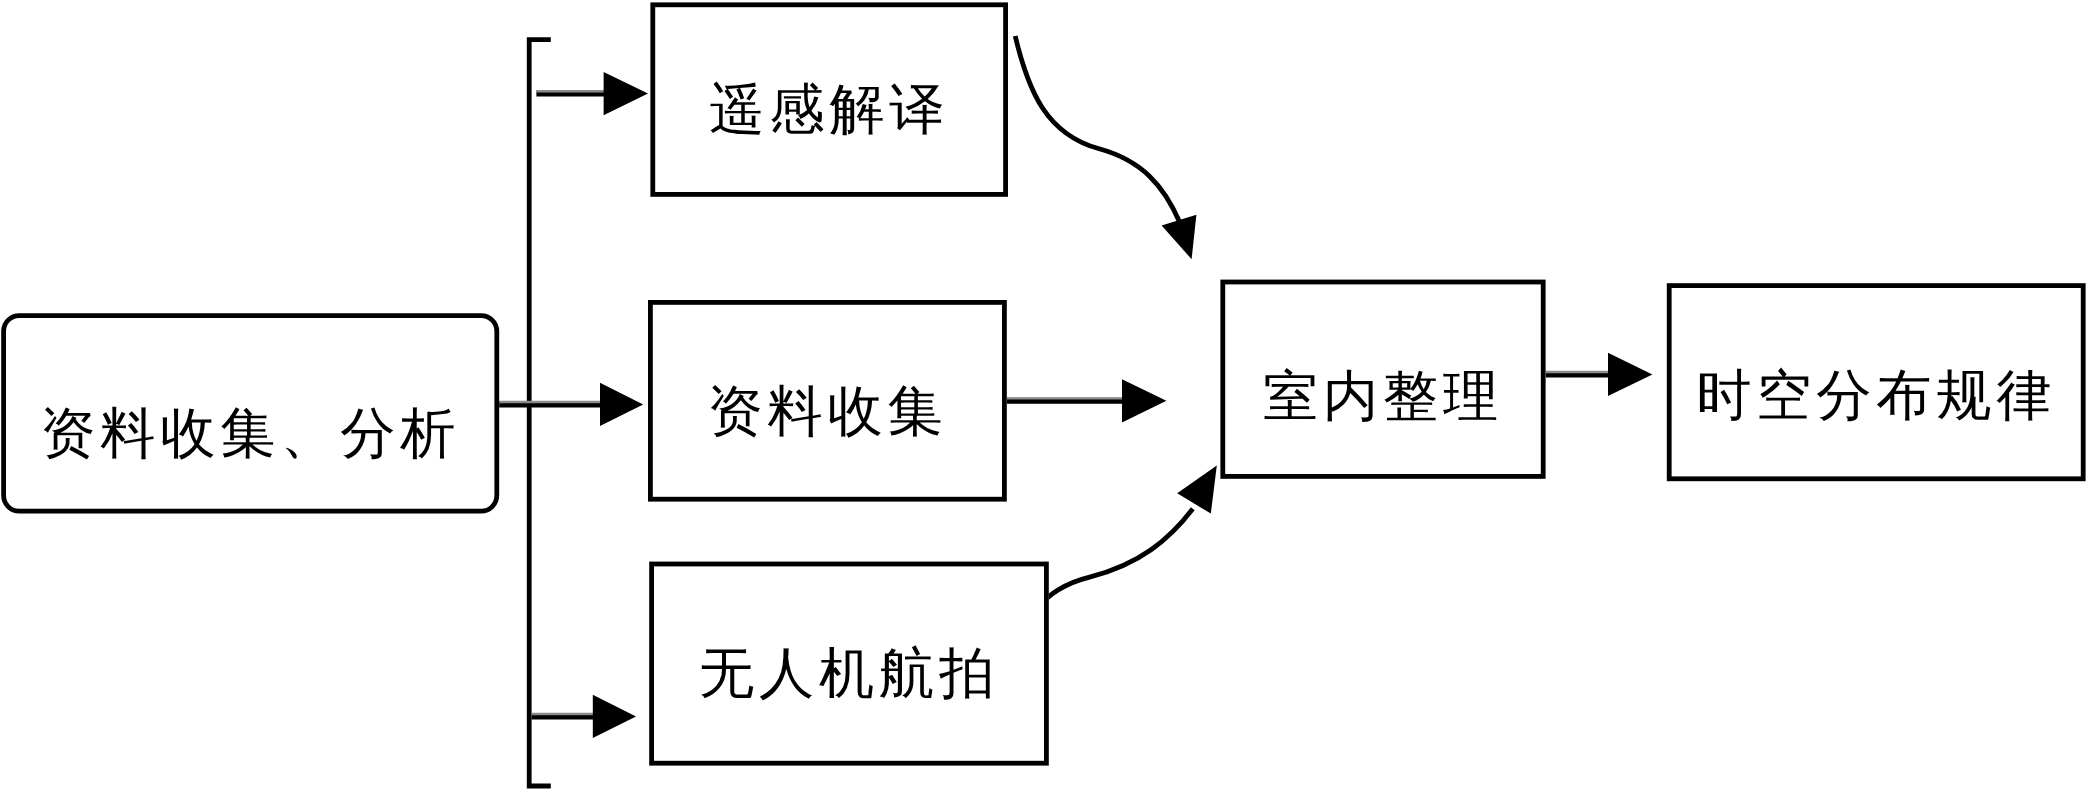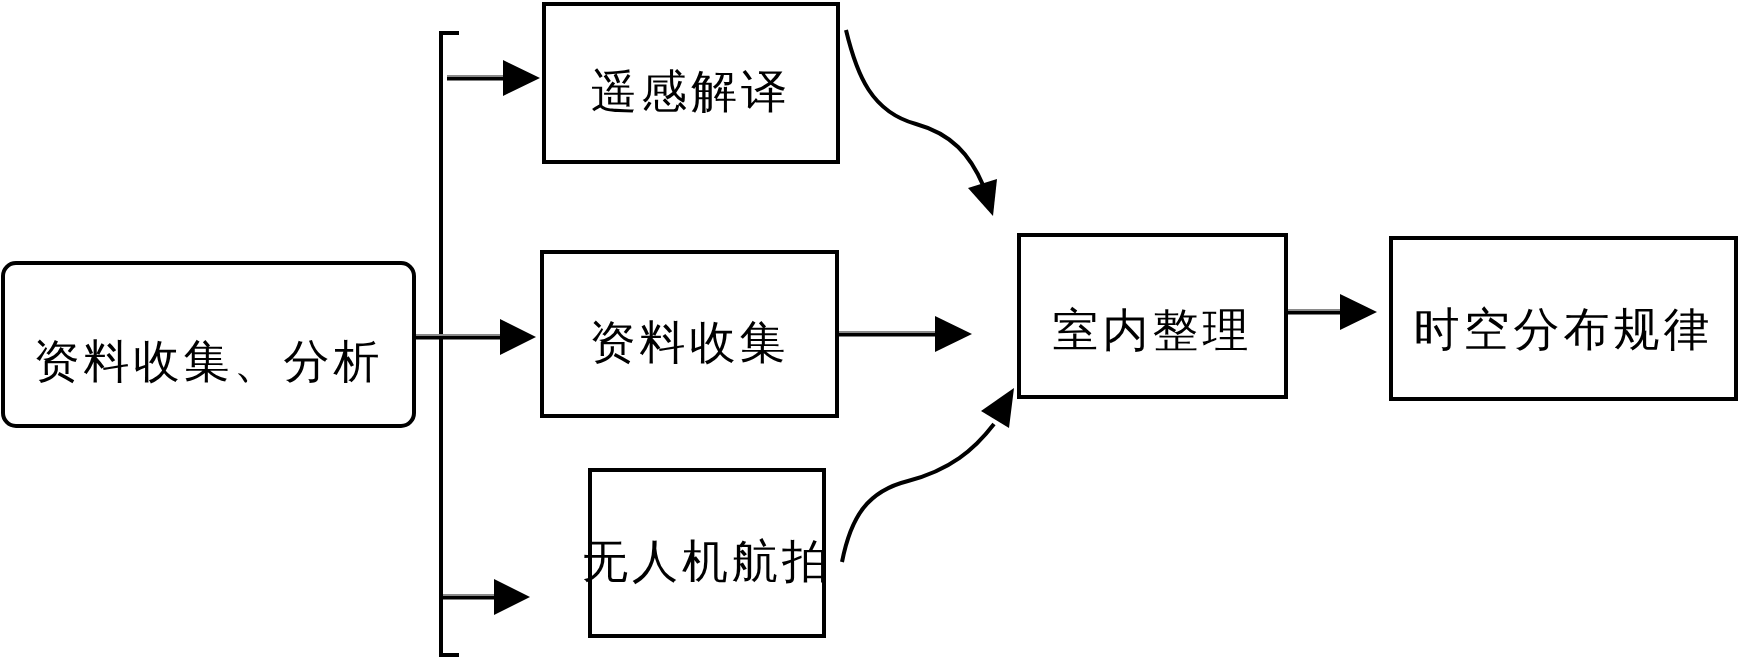"无人机航拍" #node-drone { margin-left: 47px -> none; width: 238px -> 333px }
